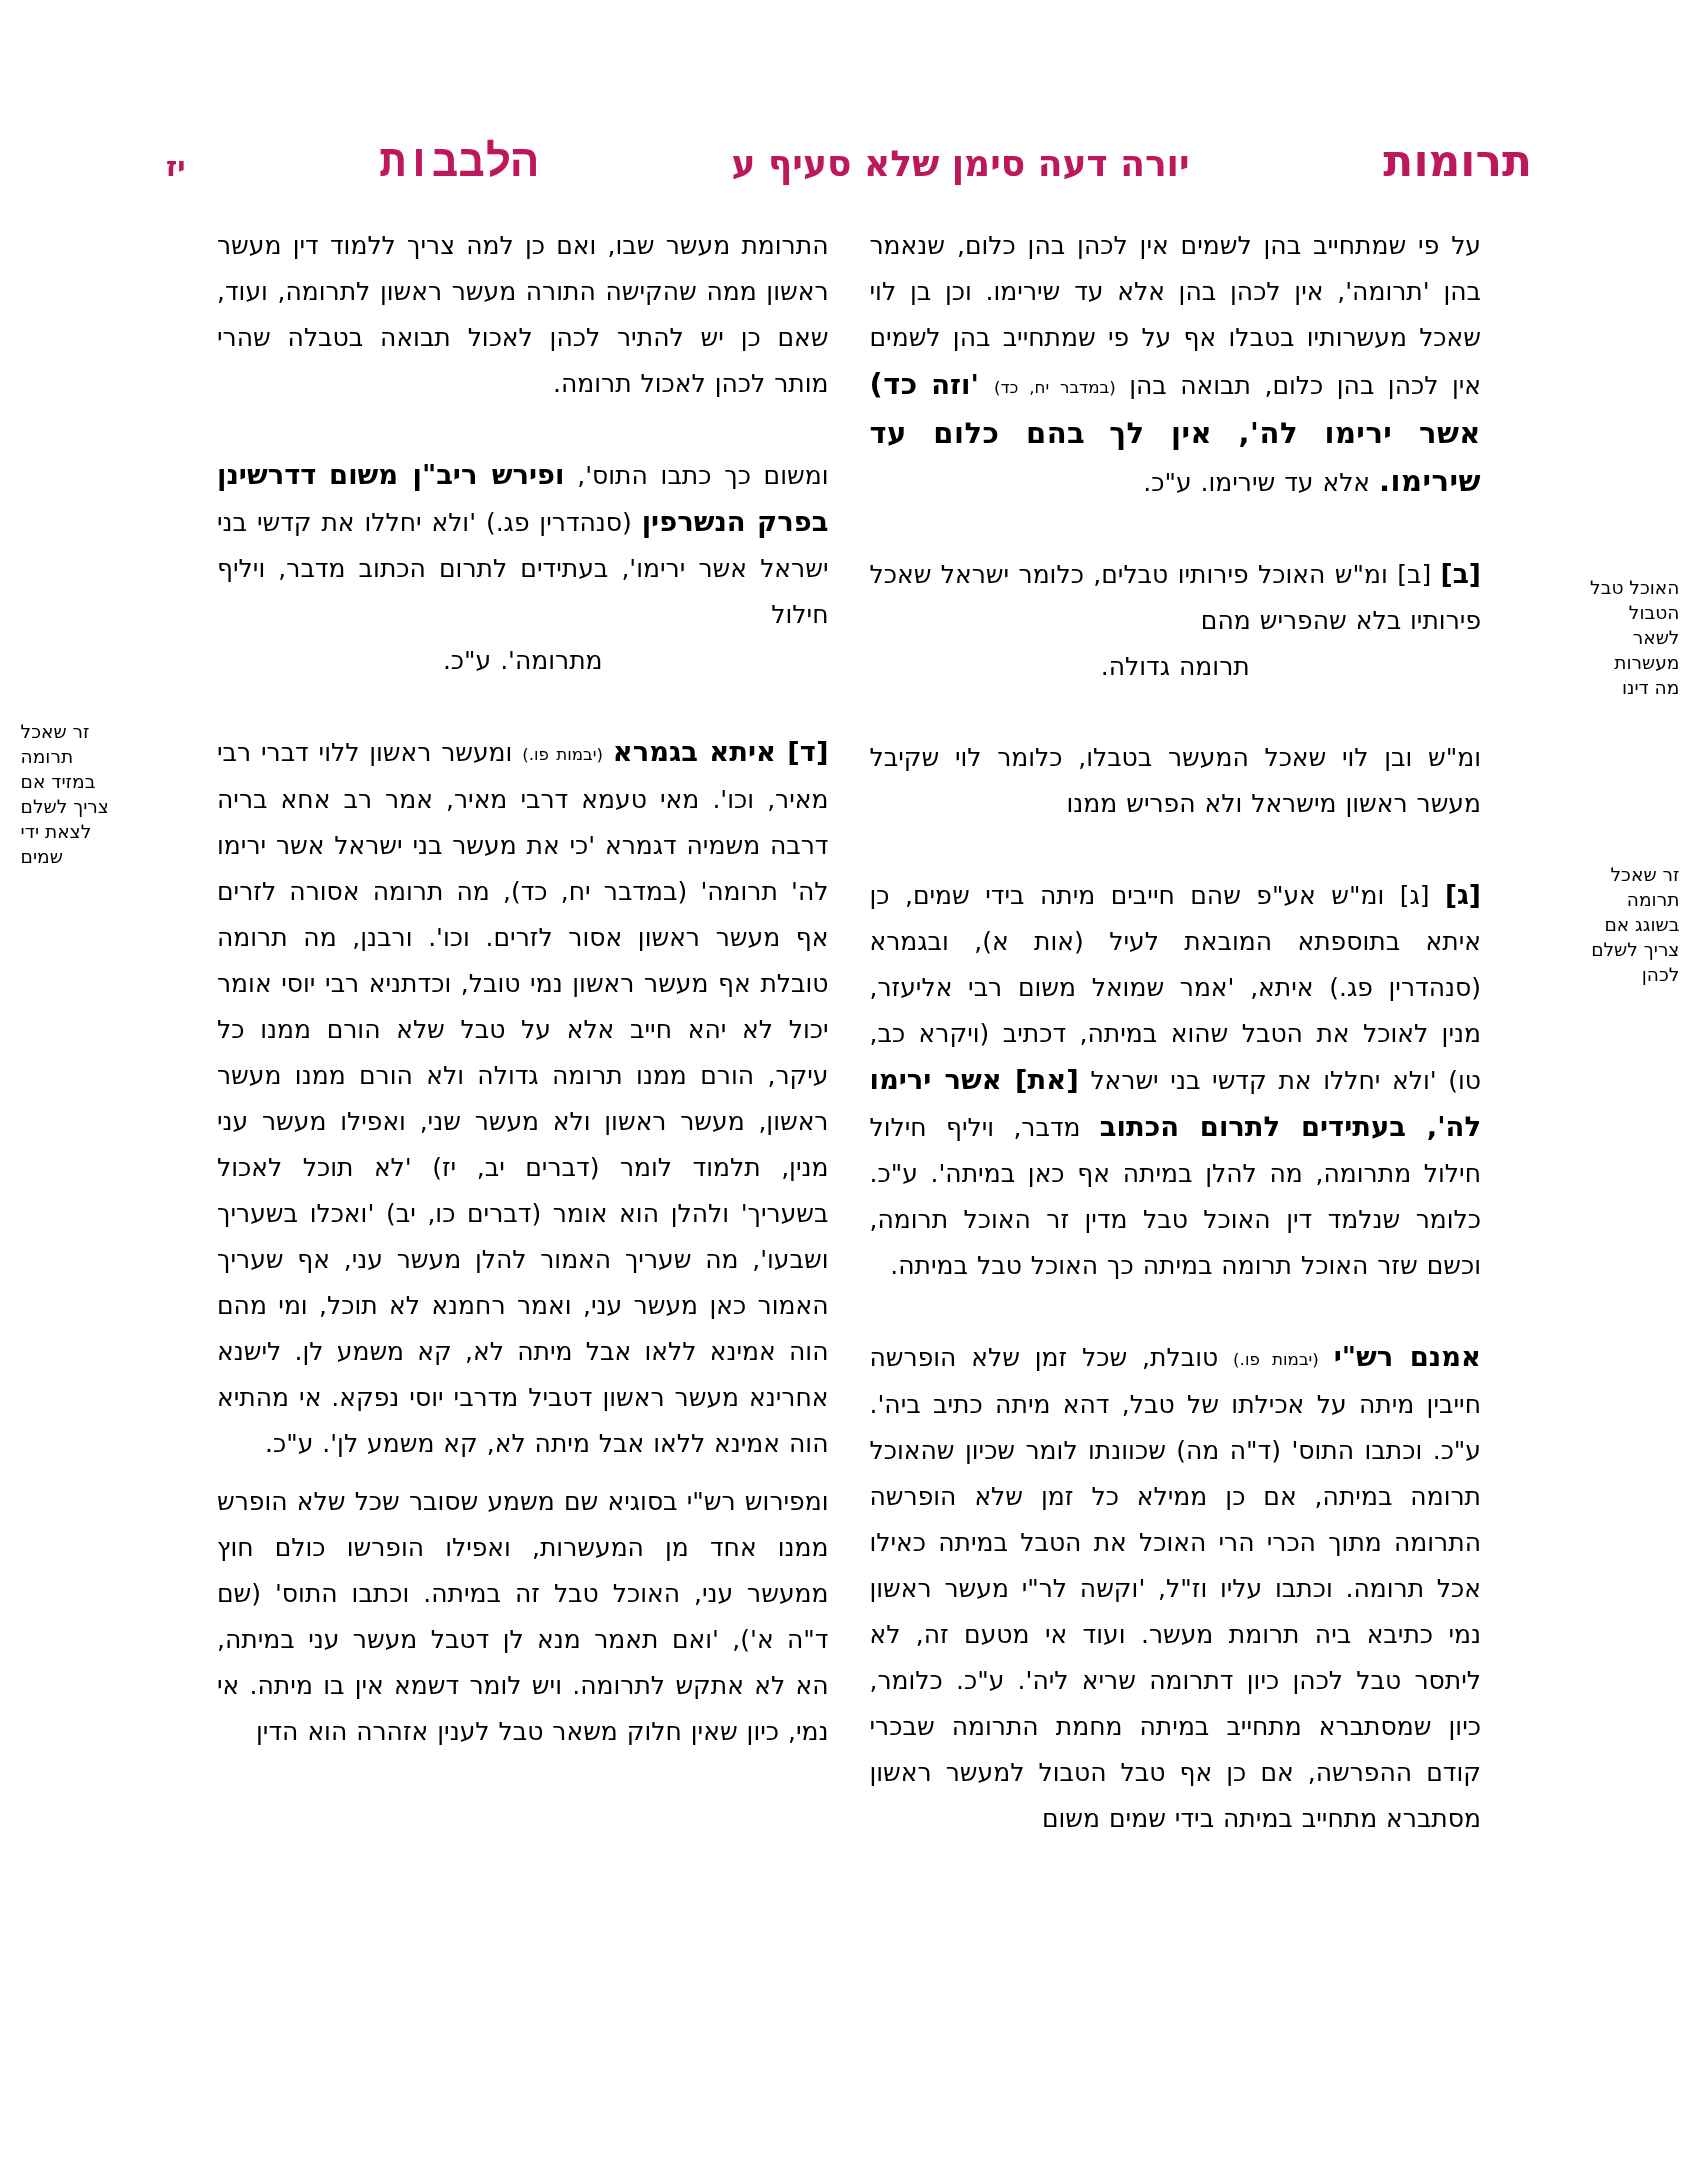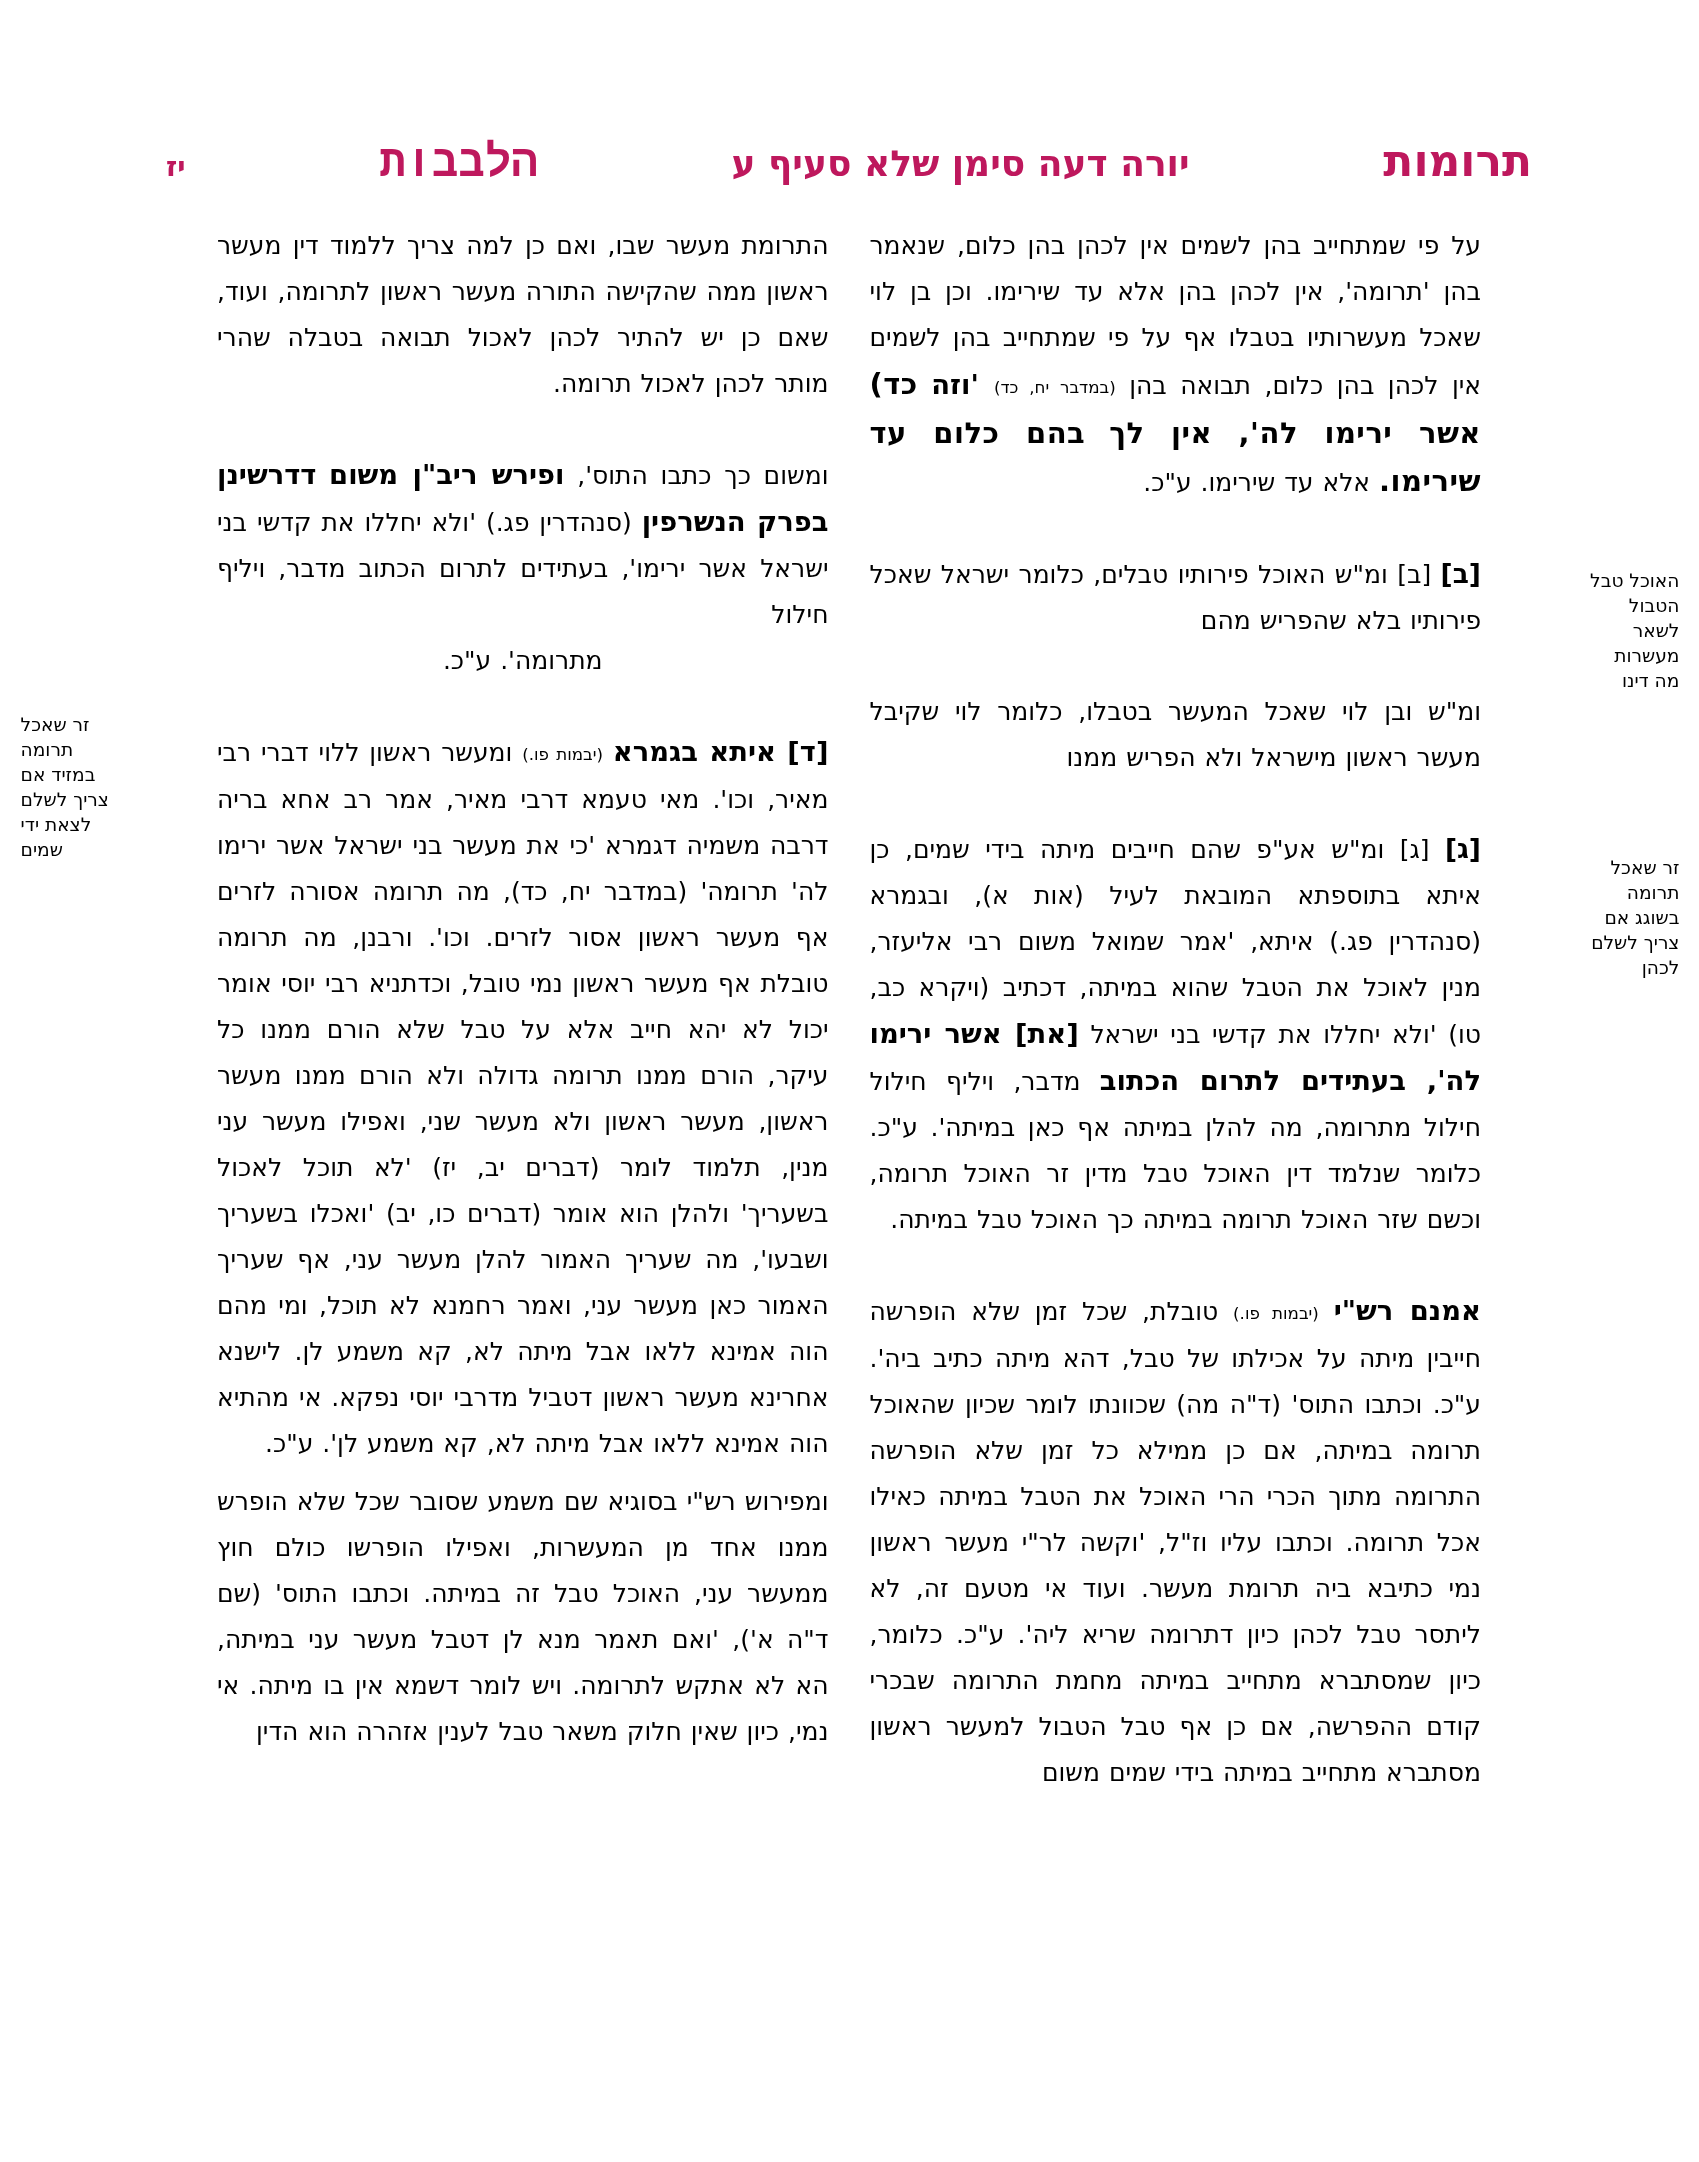"האוכל טבל הטבול לשאר מעשרות" .margin-note { margin-top: none -> 7px }
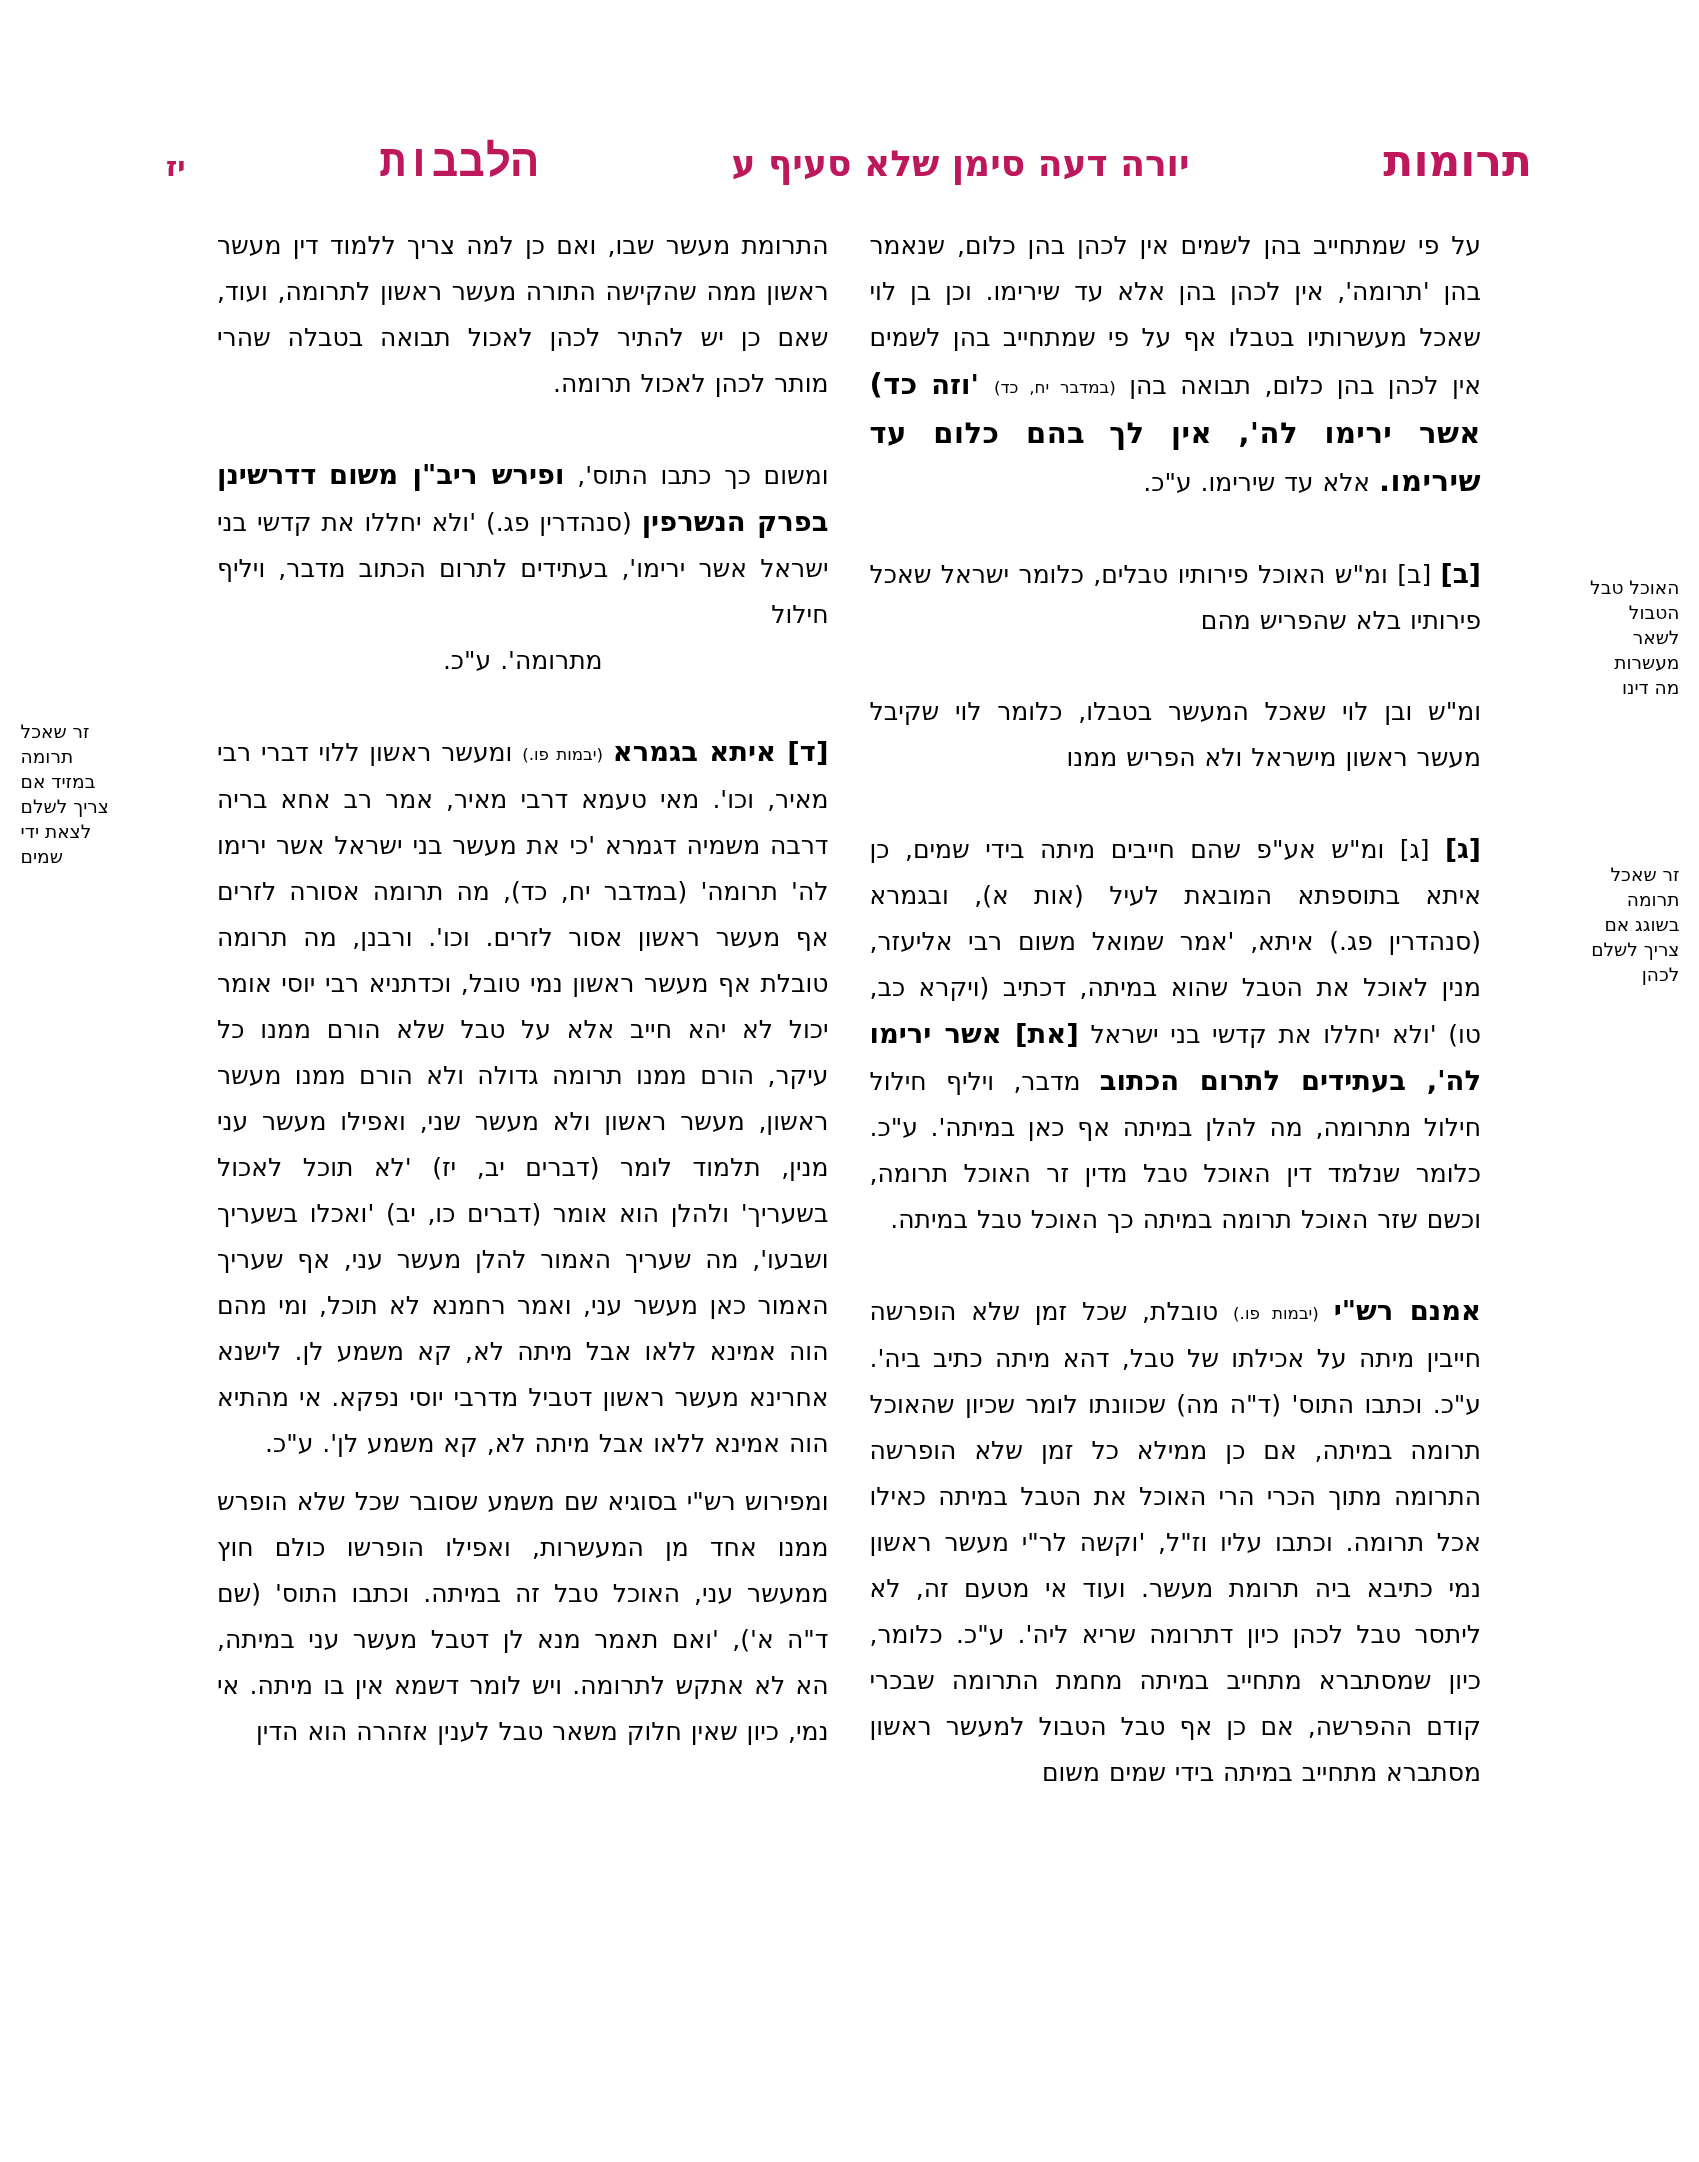"תרומה גדולה." div.para { html: none -> <div> <span>תרומה גדולה.</span> </div> }
